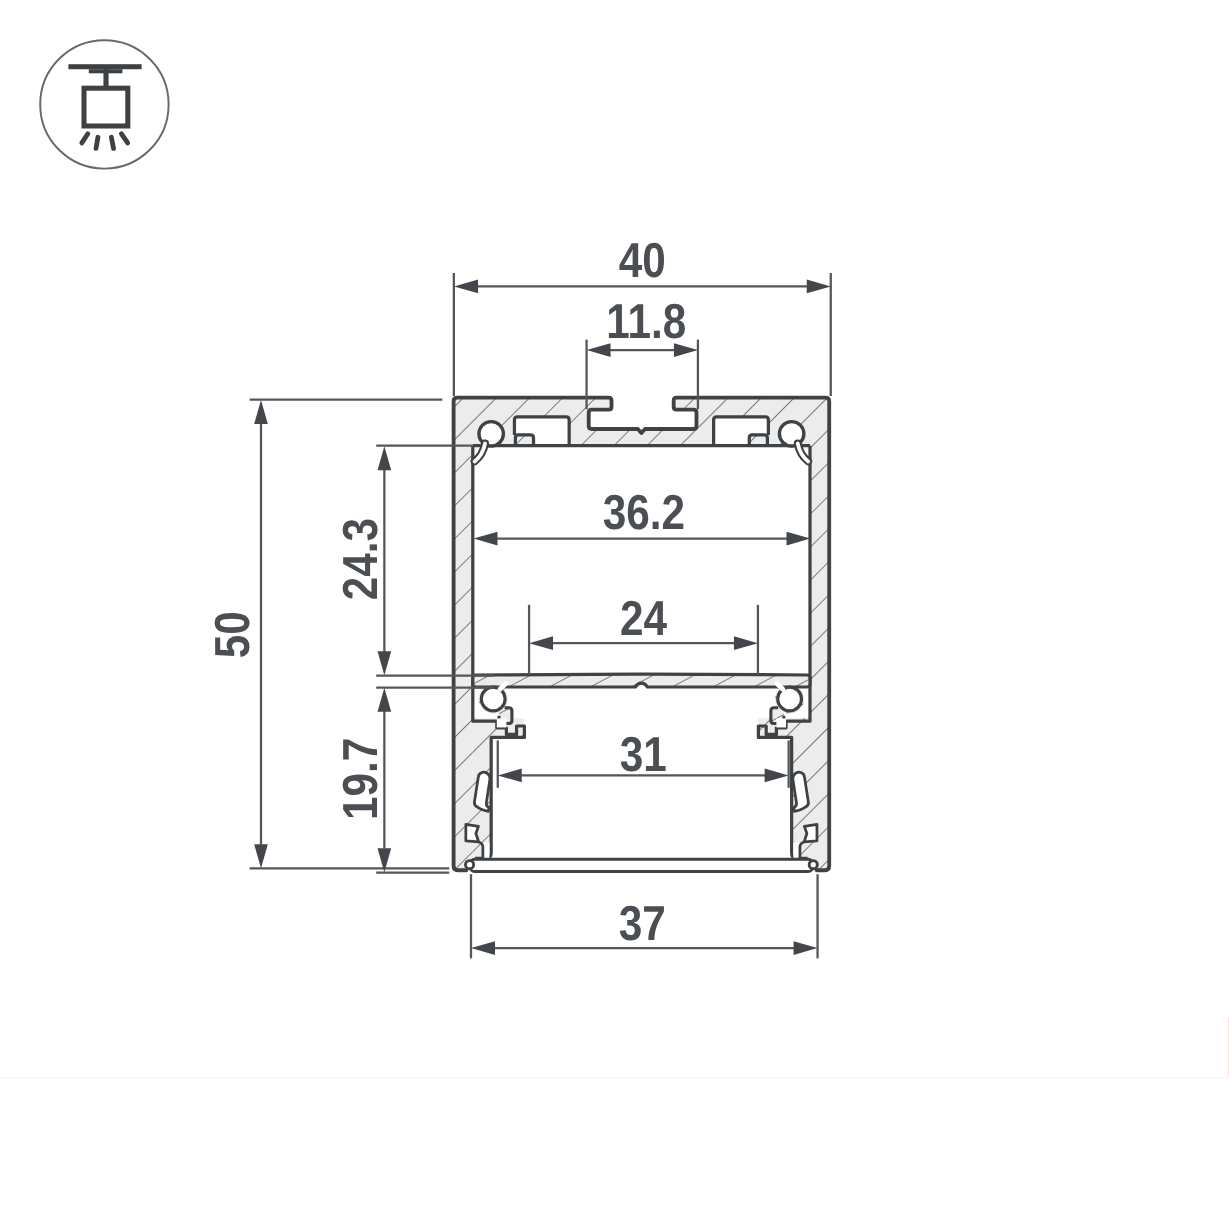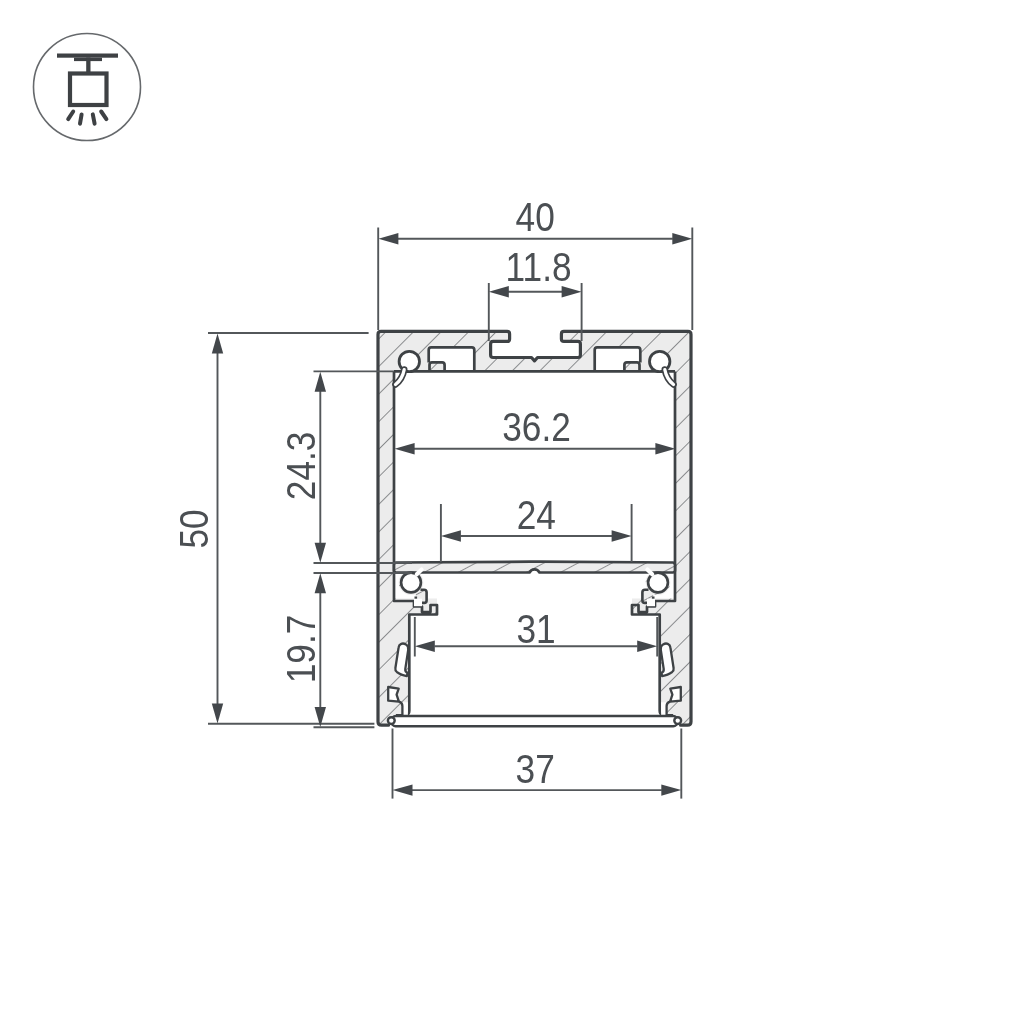"40" #page { font-weight: none -> bold }
